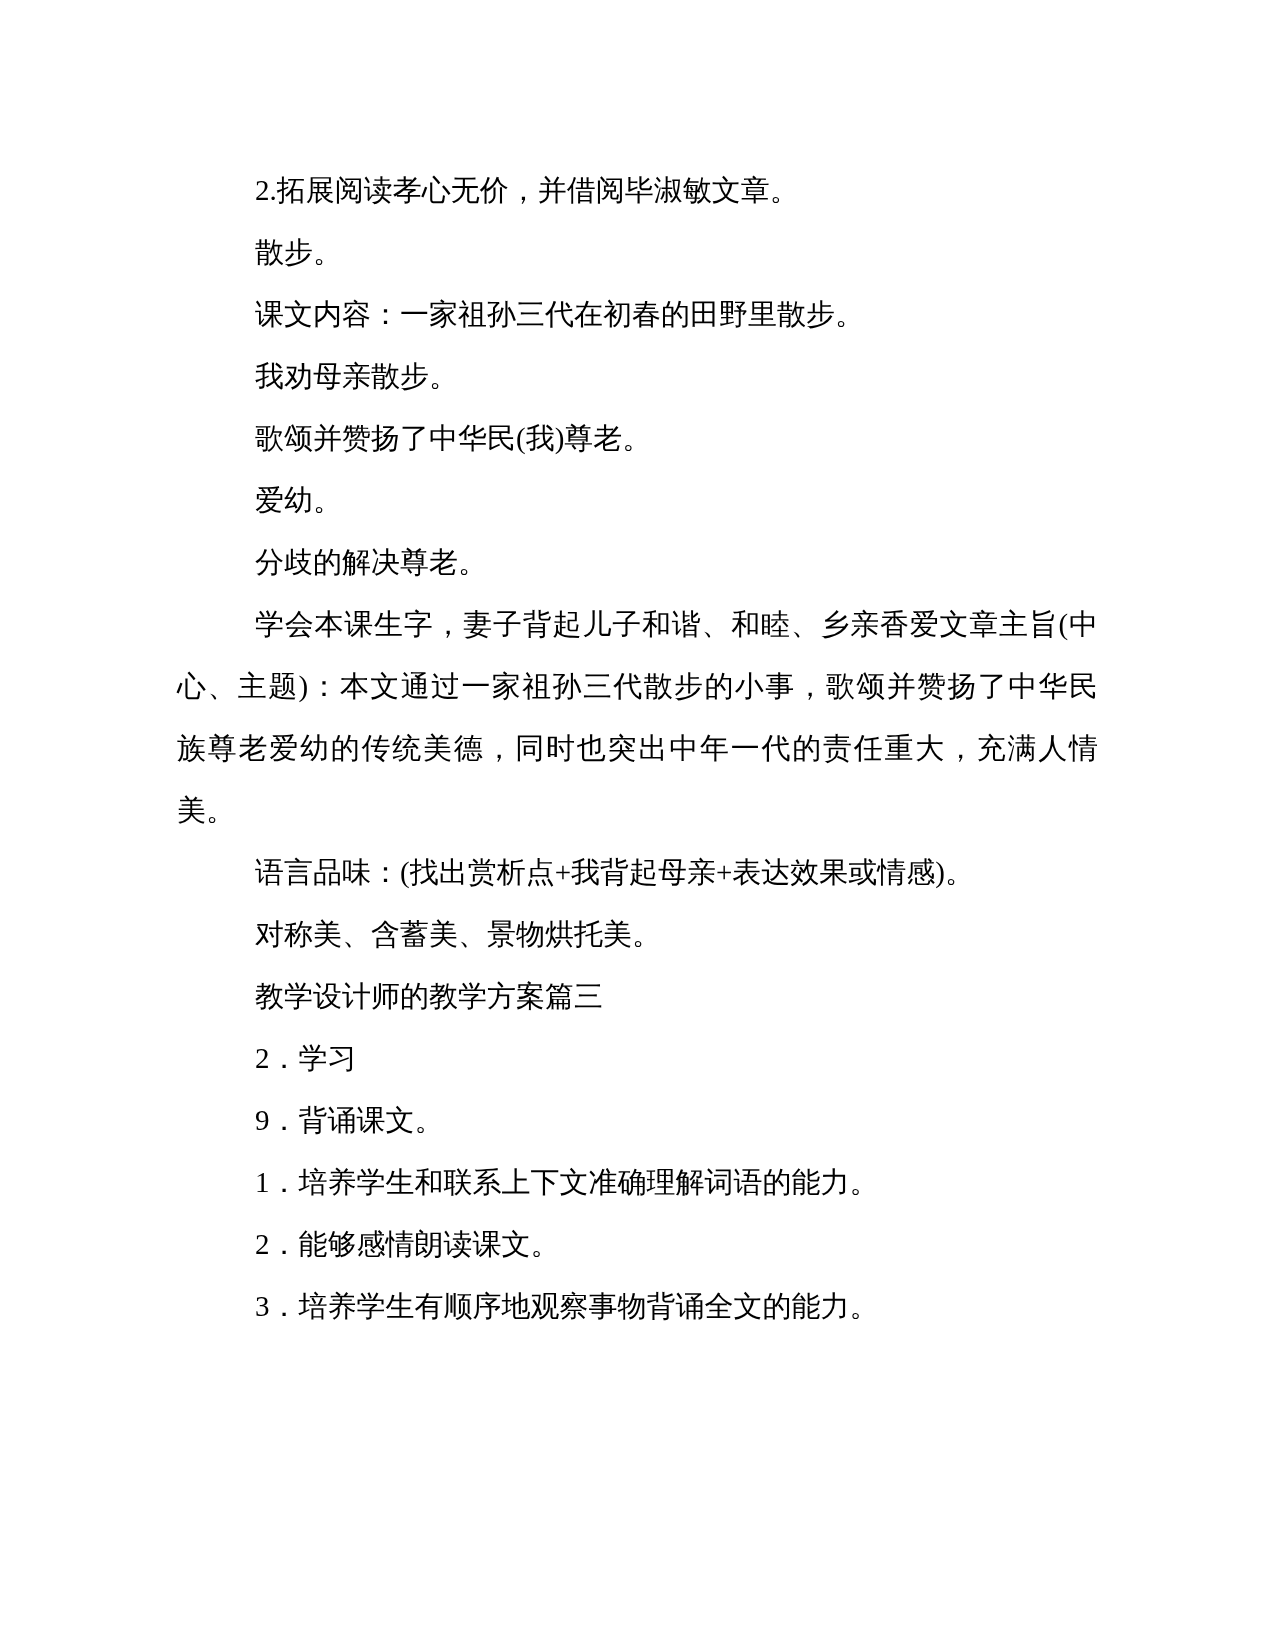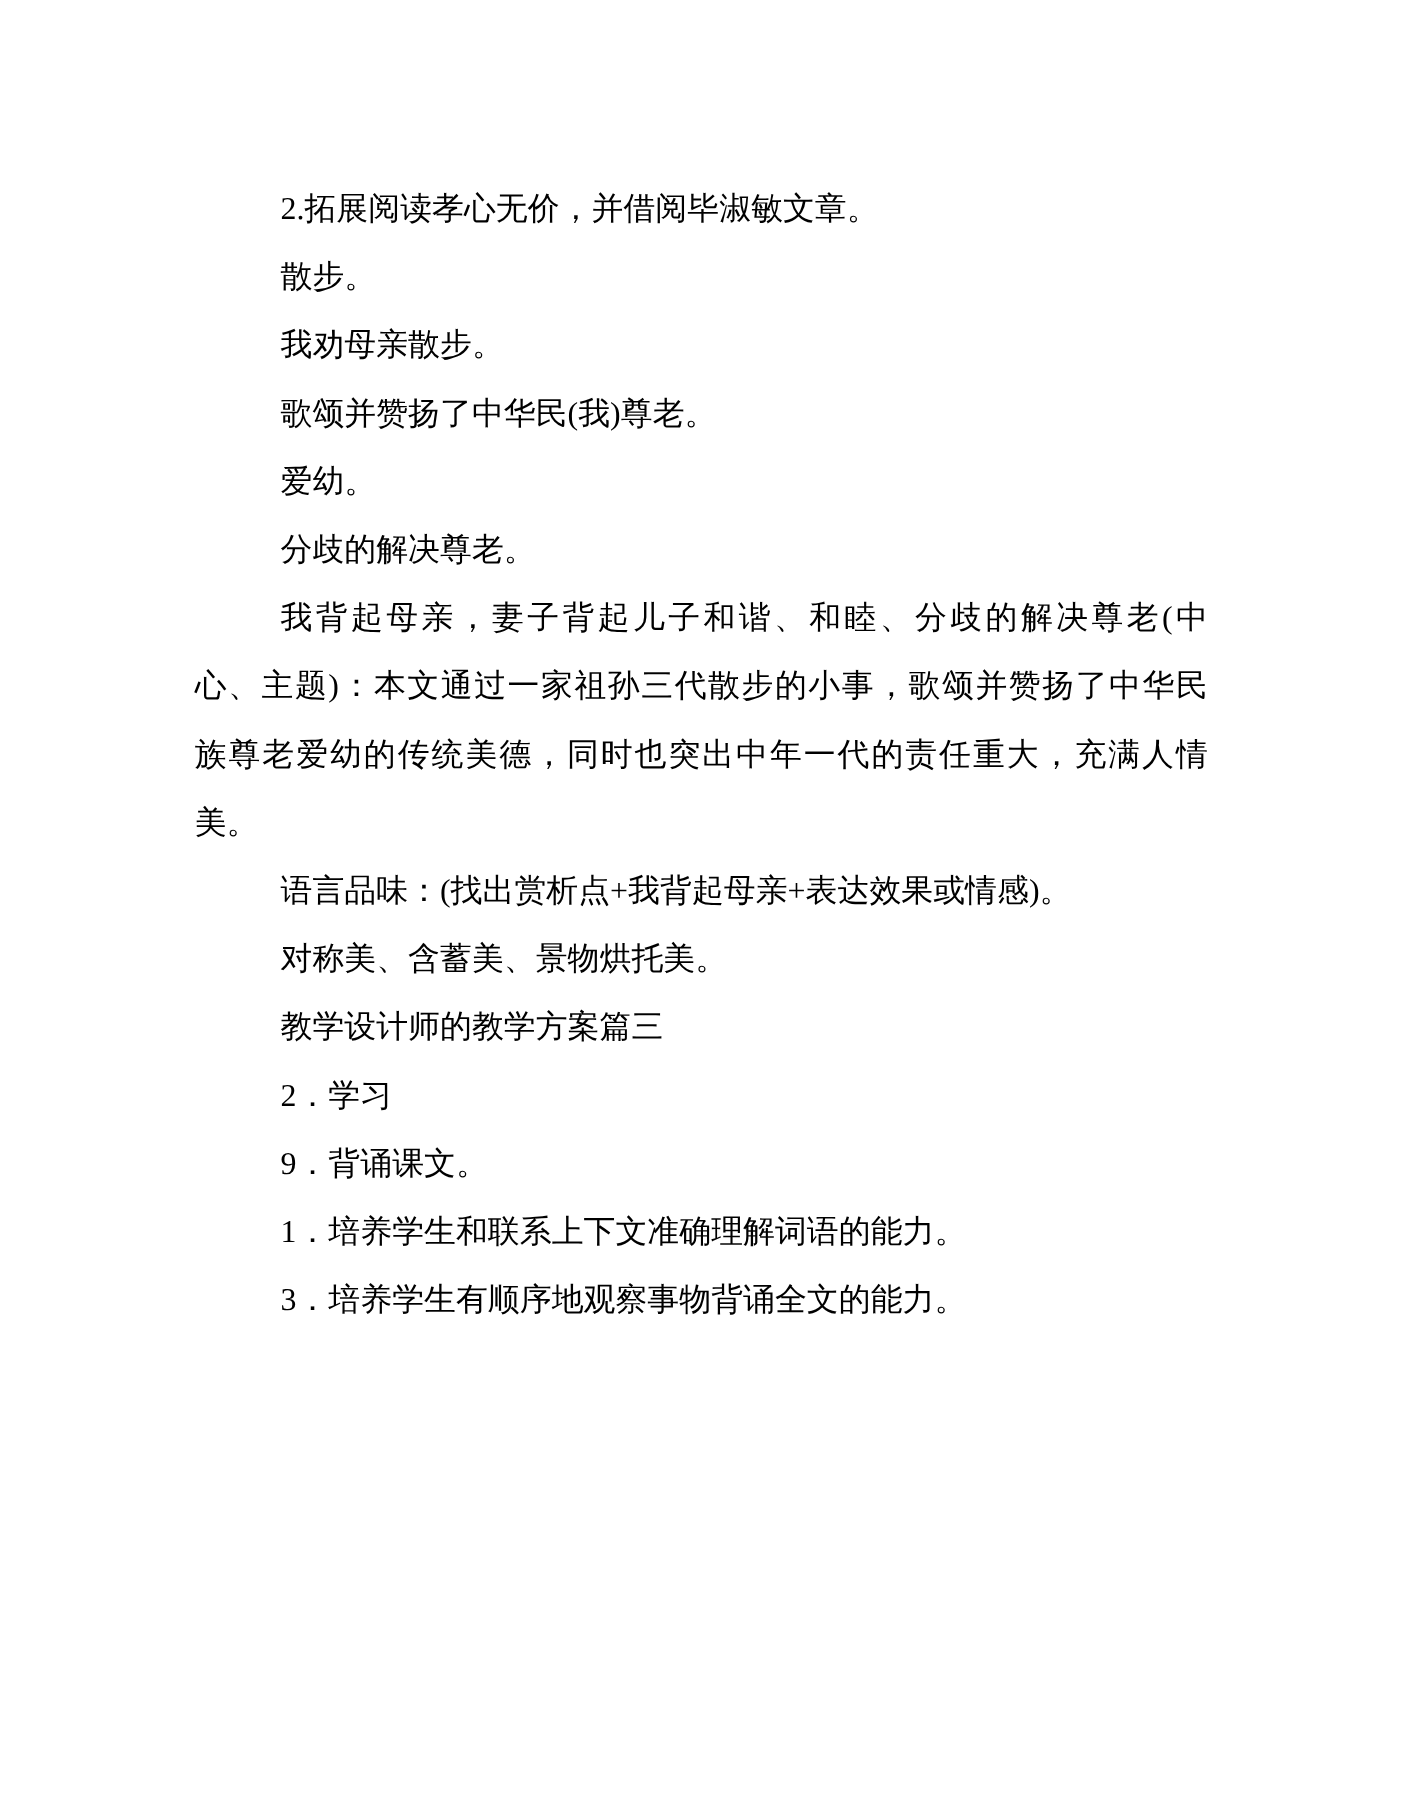"课文内容：一家祖孙三代在初春的田野里散步。" div.para { html: none -> <div> <div>课文内容：一家祖孙三代在初春的田野里散步。</div> </div> }
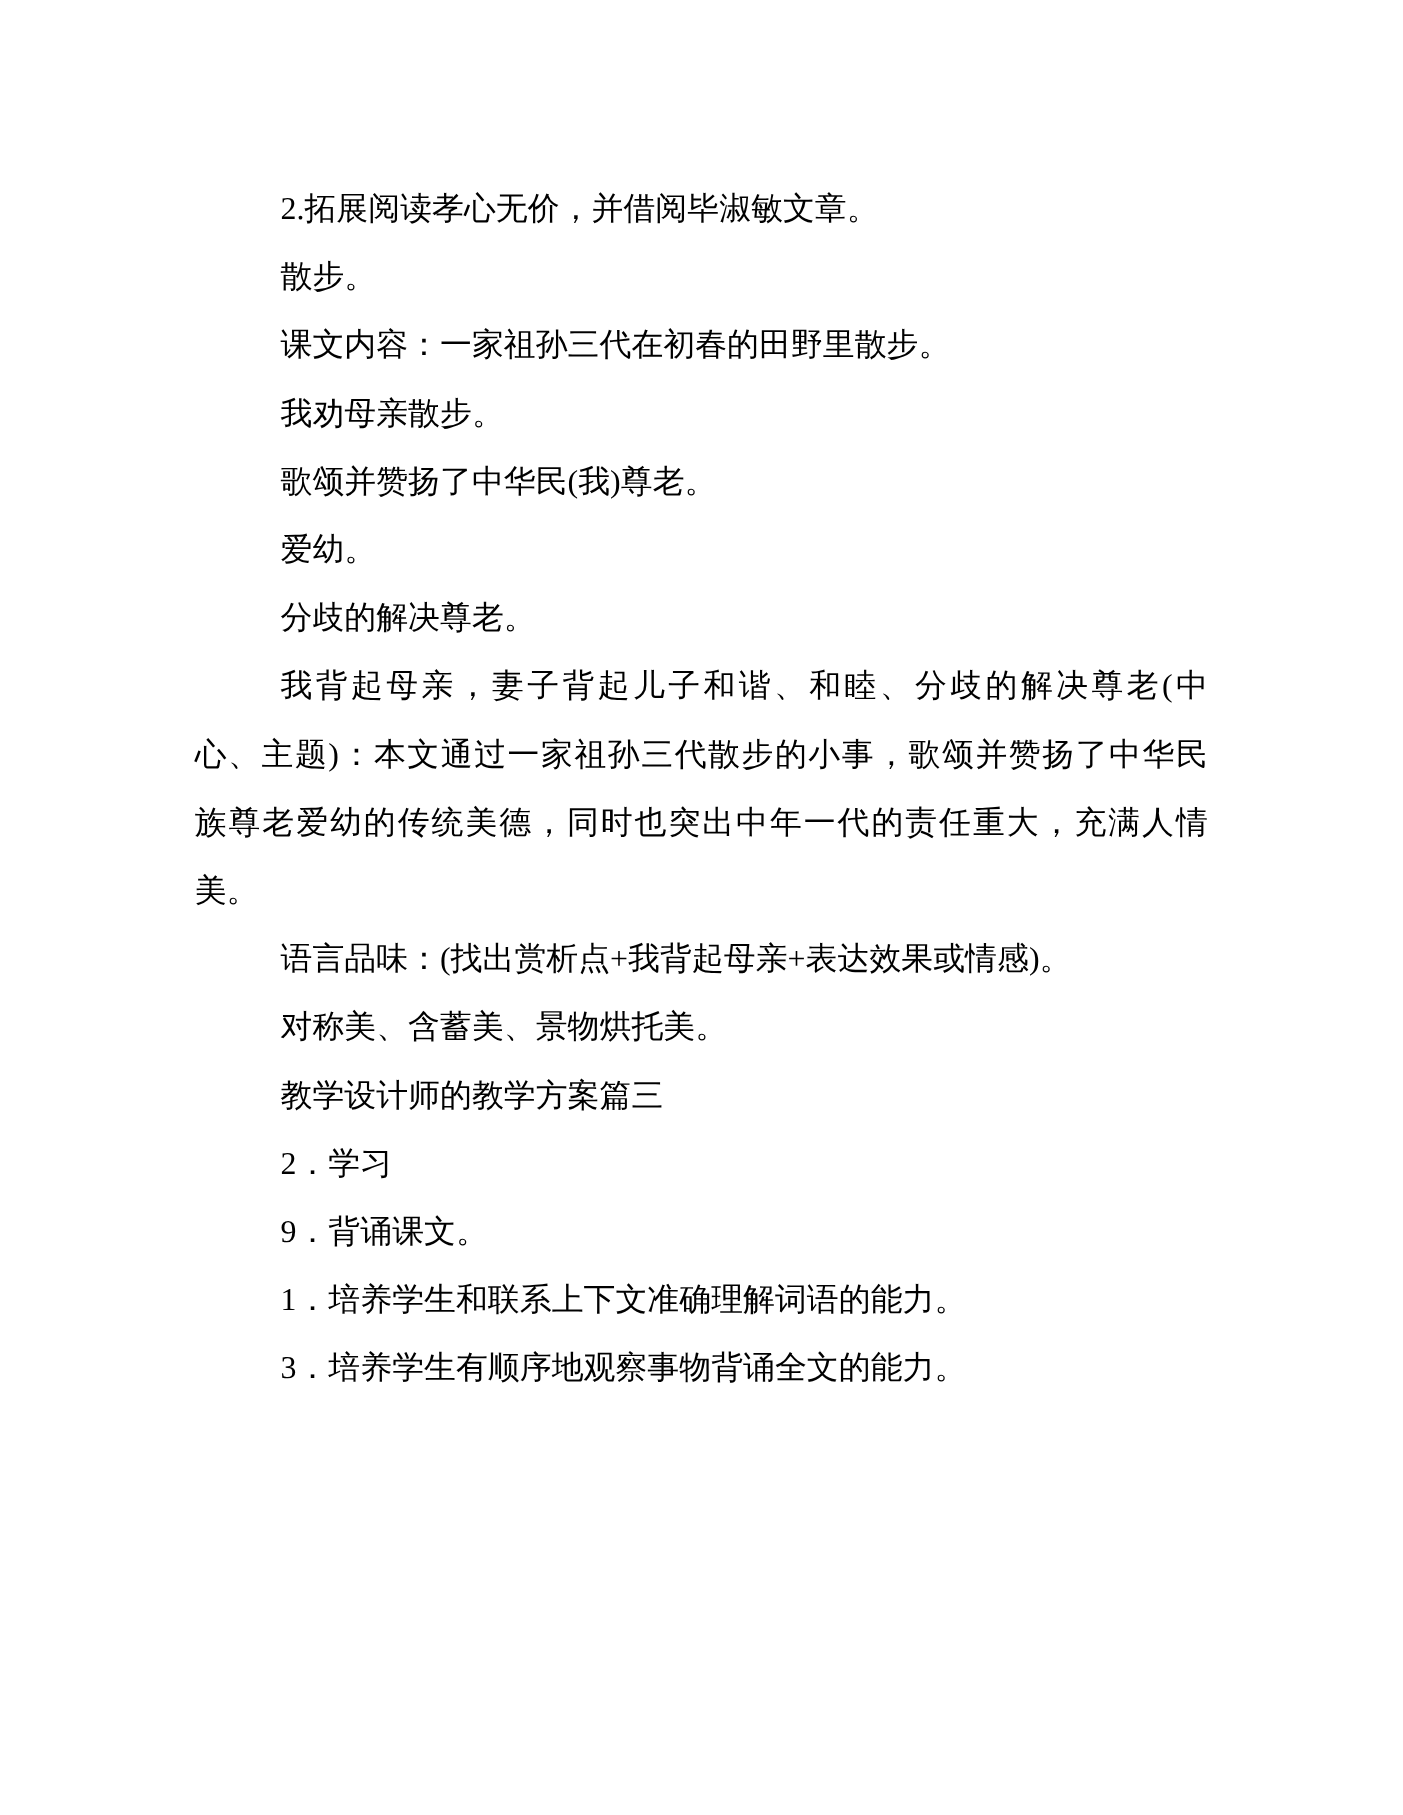"我背起母亲，妻子背起儿子和谐、和睦、分歧的解决尊老(中" div.line { text: 我背起母亲，妻子背起儿子和谐、和睦、分歧的解决尊老 -> 学会本课生字，妻子背起儿子和谐、和睦、乡亲香爱文章主旨 }
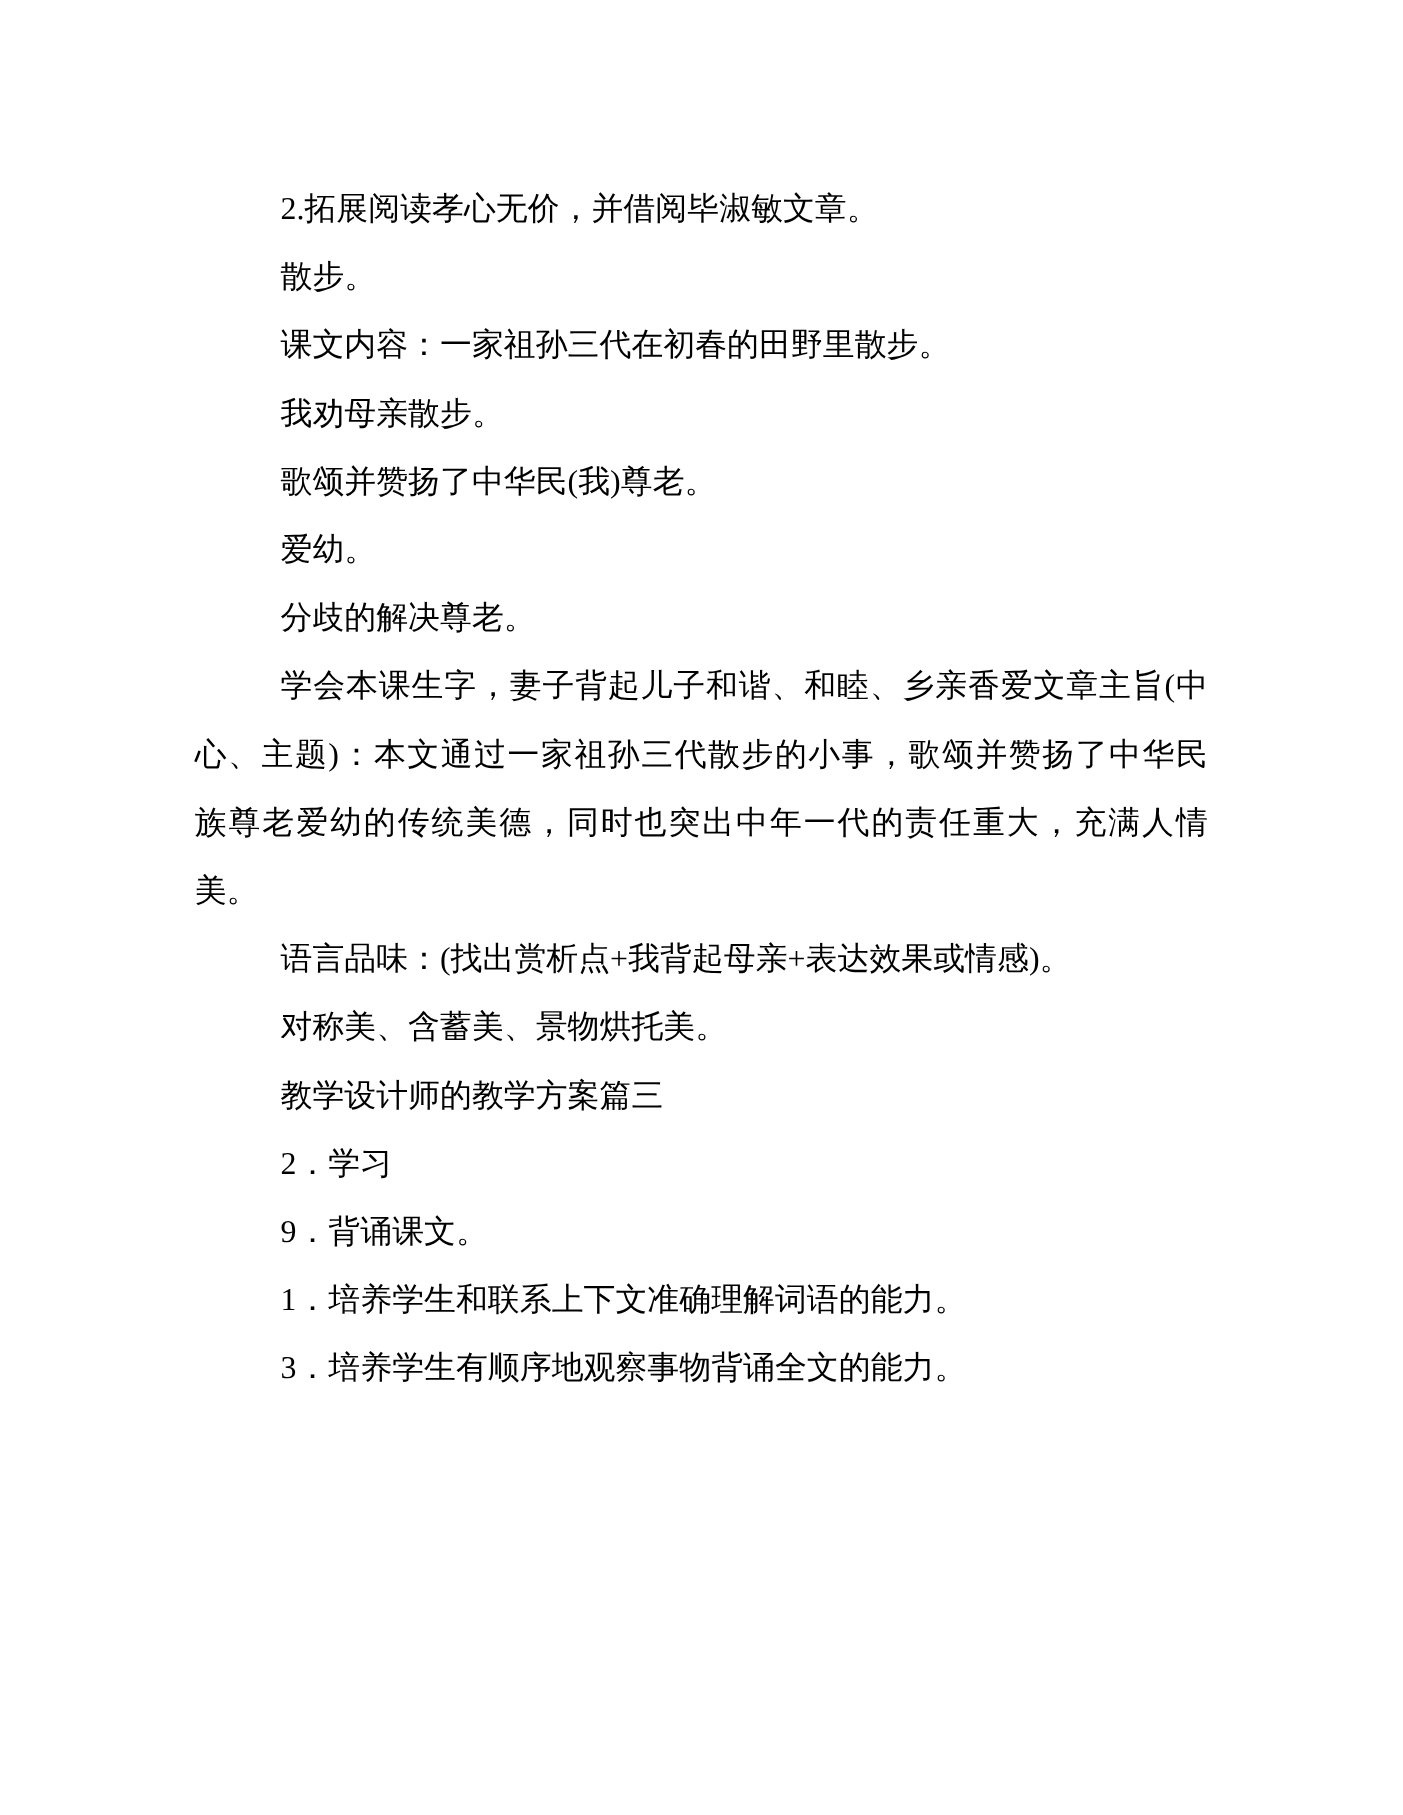"2．能够感情朗读课文。" div.para { html: none -> <div> <div>2．能够感情朗读课文。</div> </div> }
